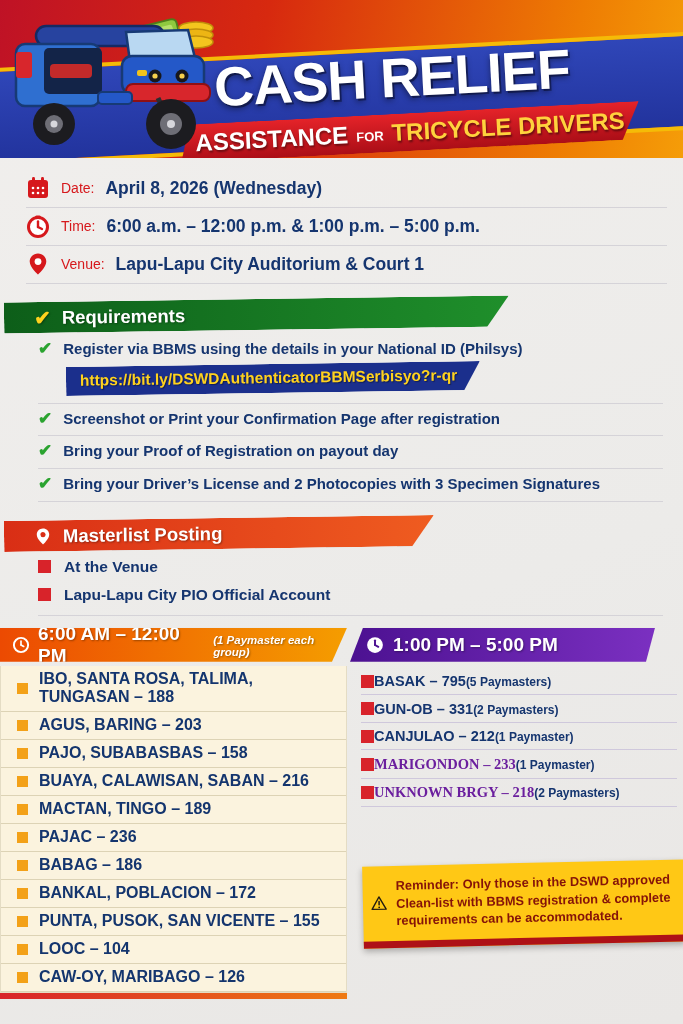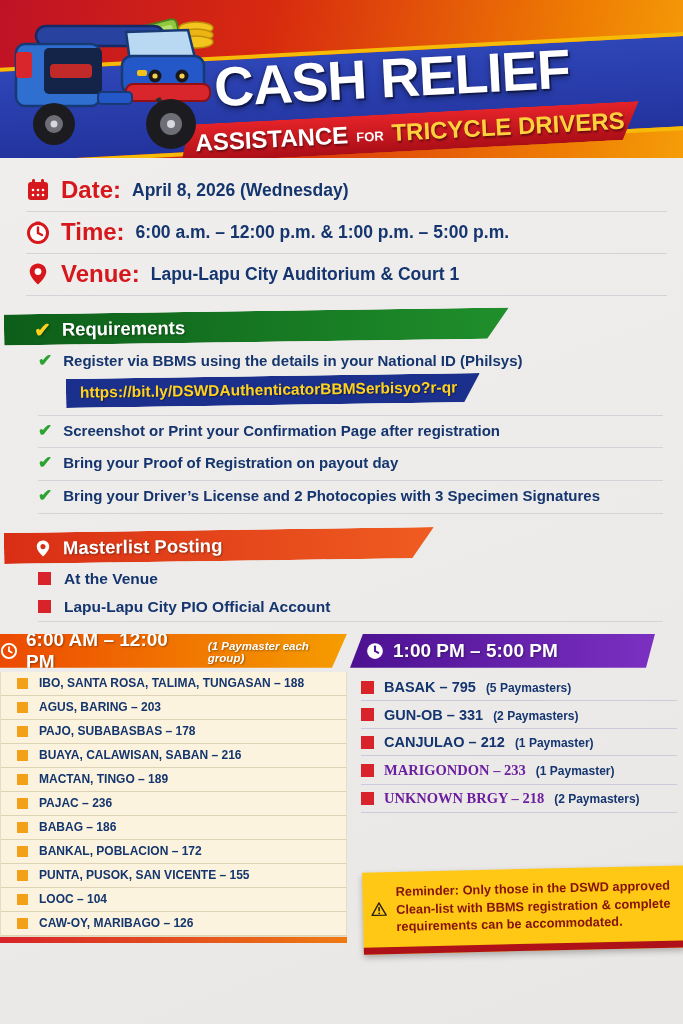"Date:" .info-label { font-size: 24px -> 14px; font-weight: bold -> normal }
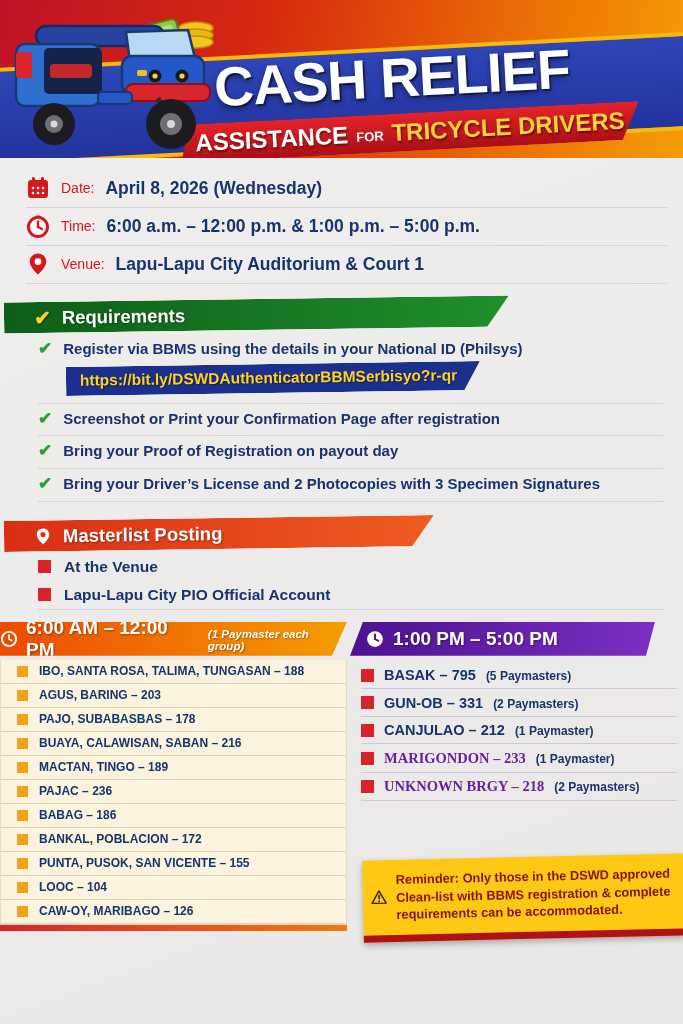"At the Venue" .ml-list { padding-bottom: none -> 6px }
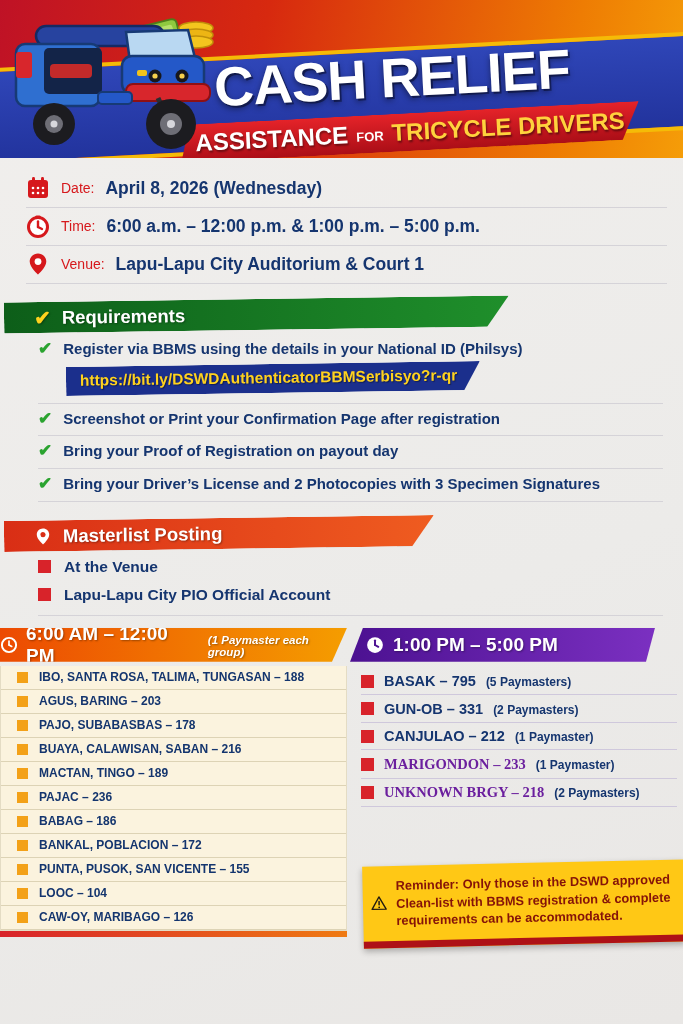"6:00 AM – 12:00 PM" .sh-left { padding-left: none -> 12px }
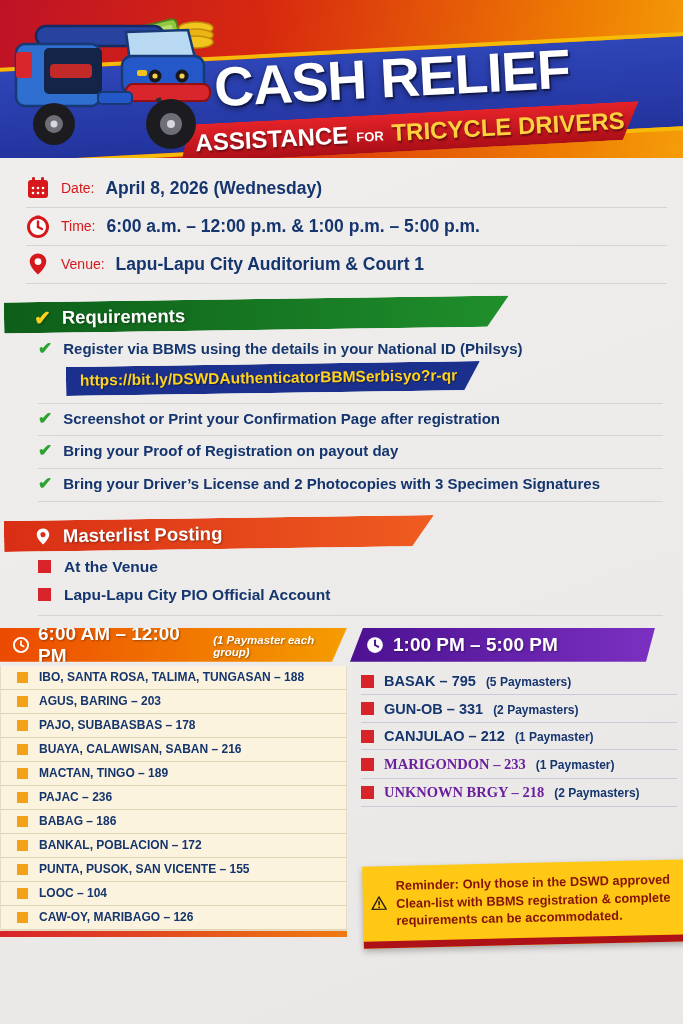"IBO, SANTA ROSA, TALIMA, TUNGASAN" .l-item { font-size: 12px -> 16px }
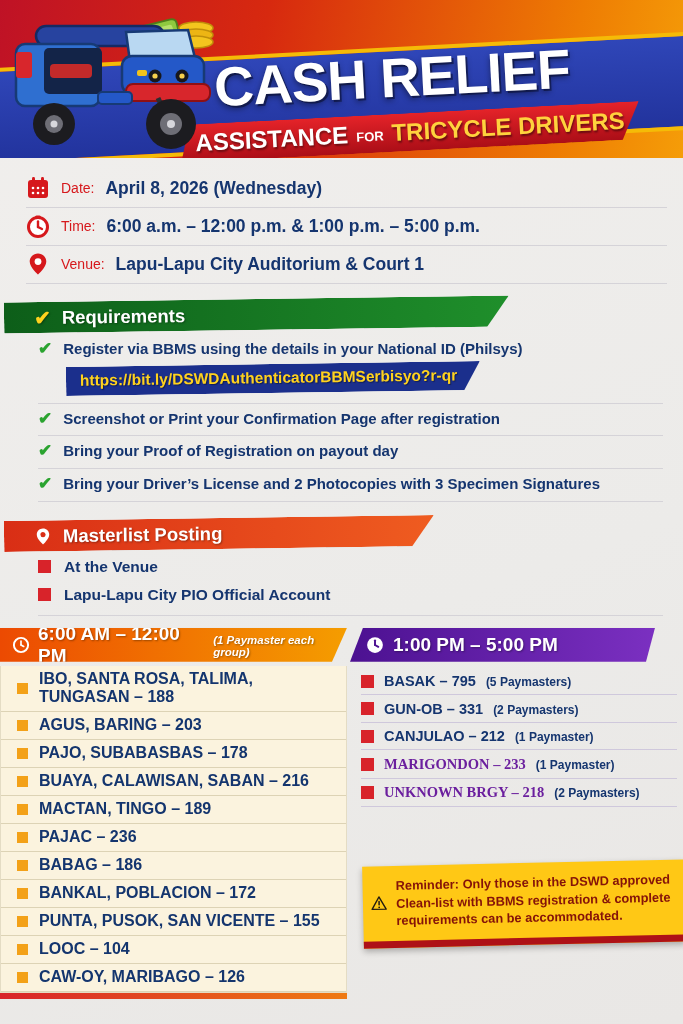"BASAK – 795" .r-item { gap: 10px -> none }
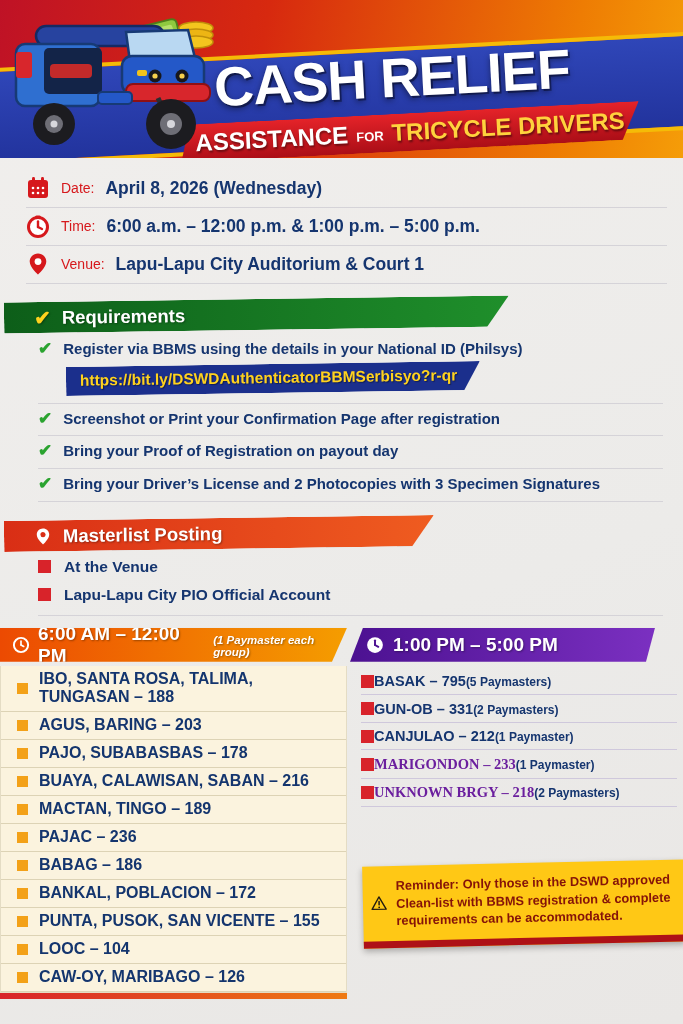"PAJO, SUBABASBAS – 178" span { text: 178 -> 158 }
